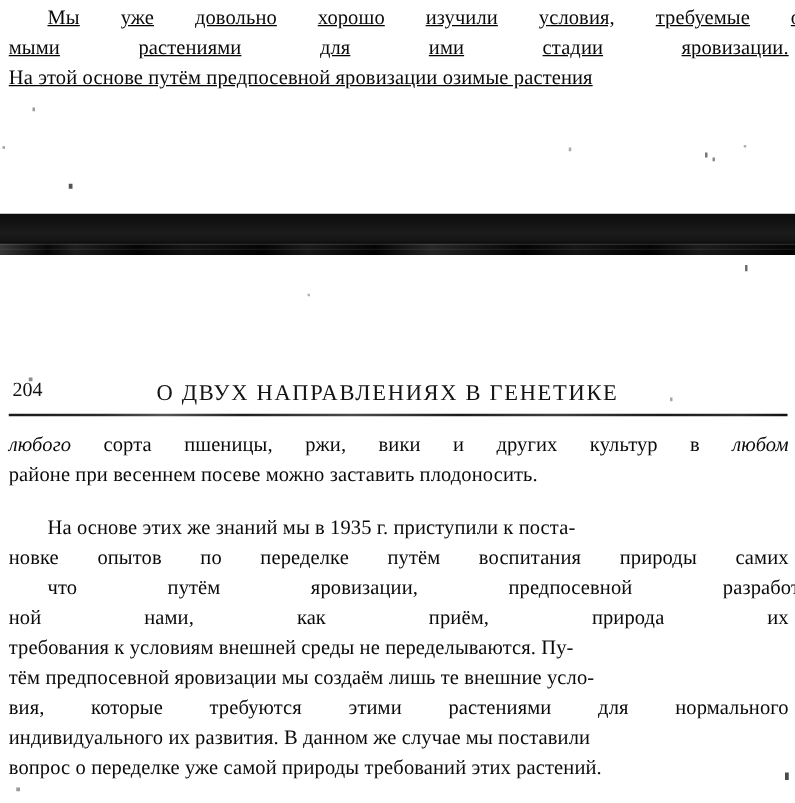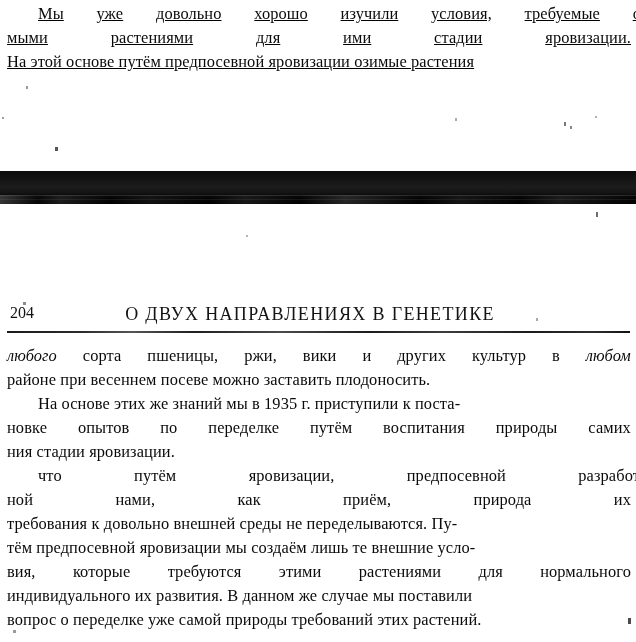"На основе этих же знаний" div.body-line { margin-top: none -> 18px }
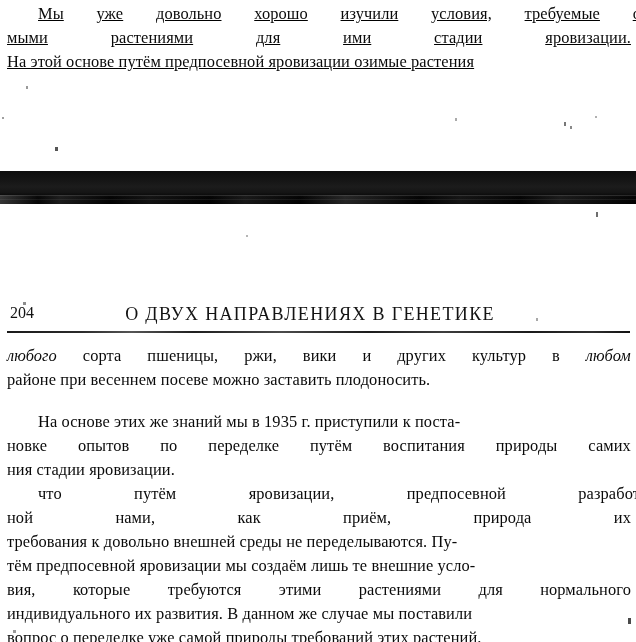"ния стадии яровизации." div.body-line { html: <div>ния стадии яровизации.</div> -> none }
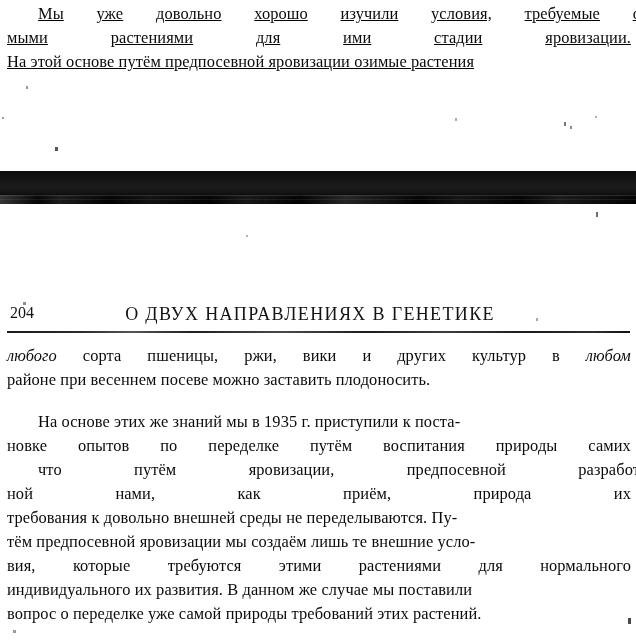"требования к довольно внешней среды" div.body-line { text: довольно -> условиям }
